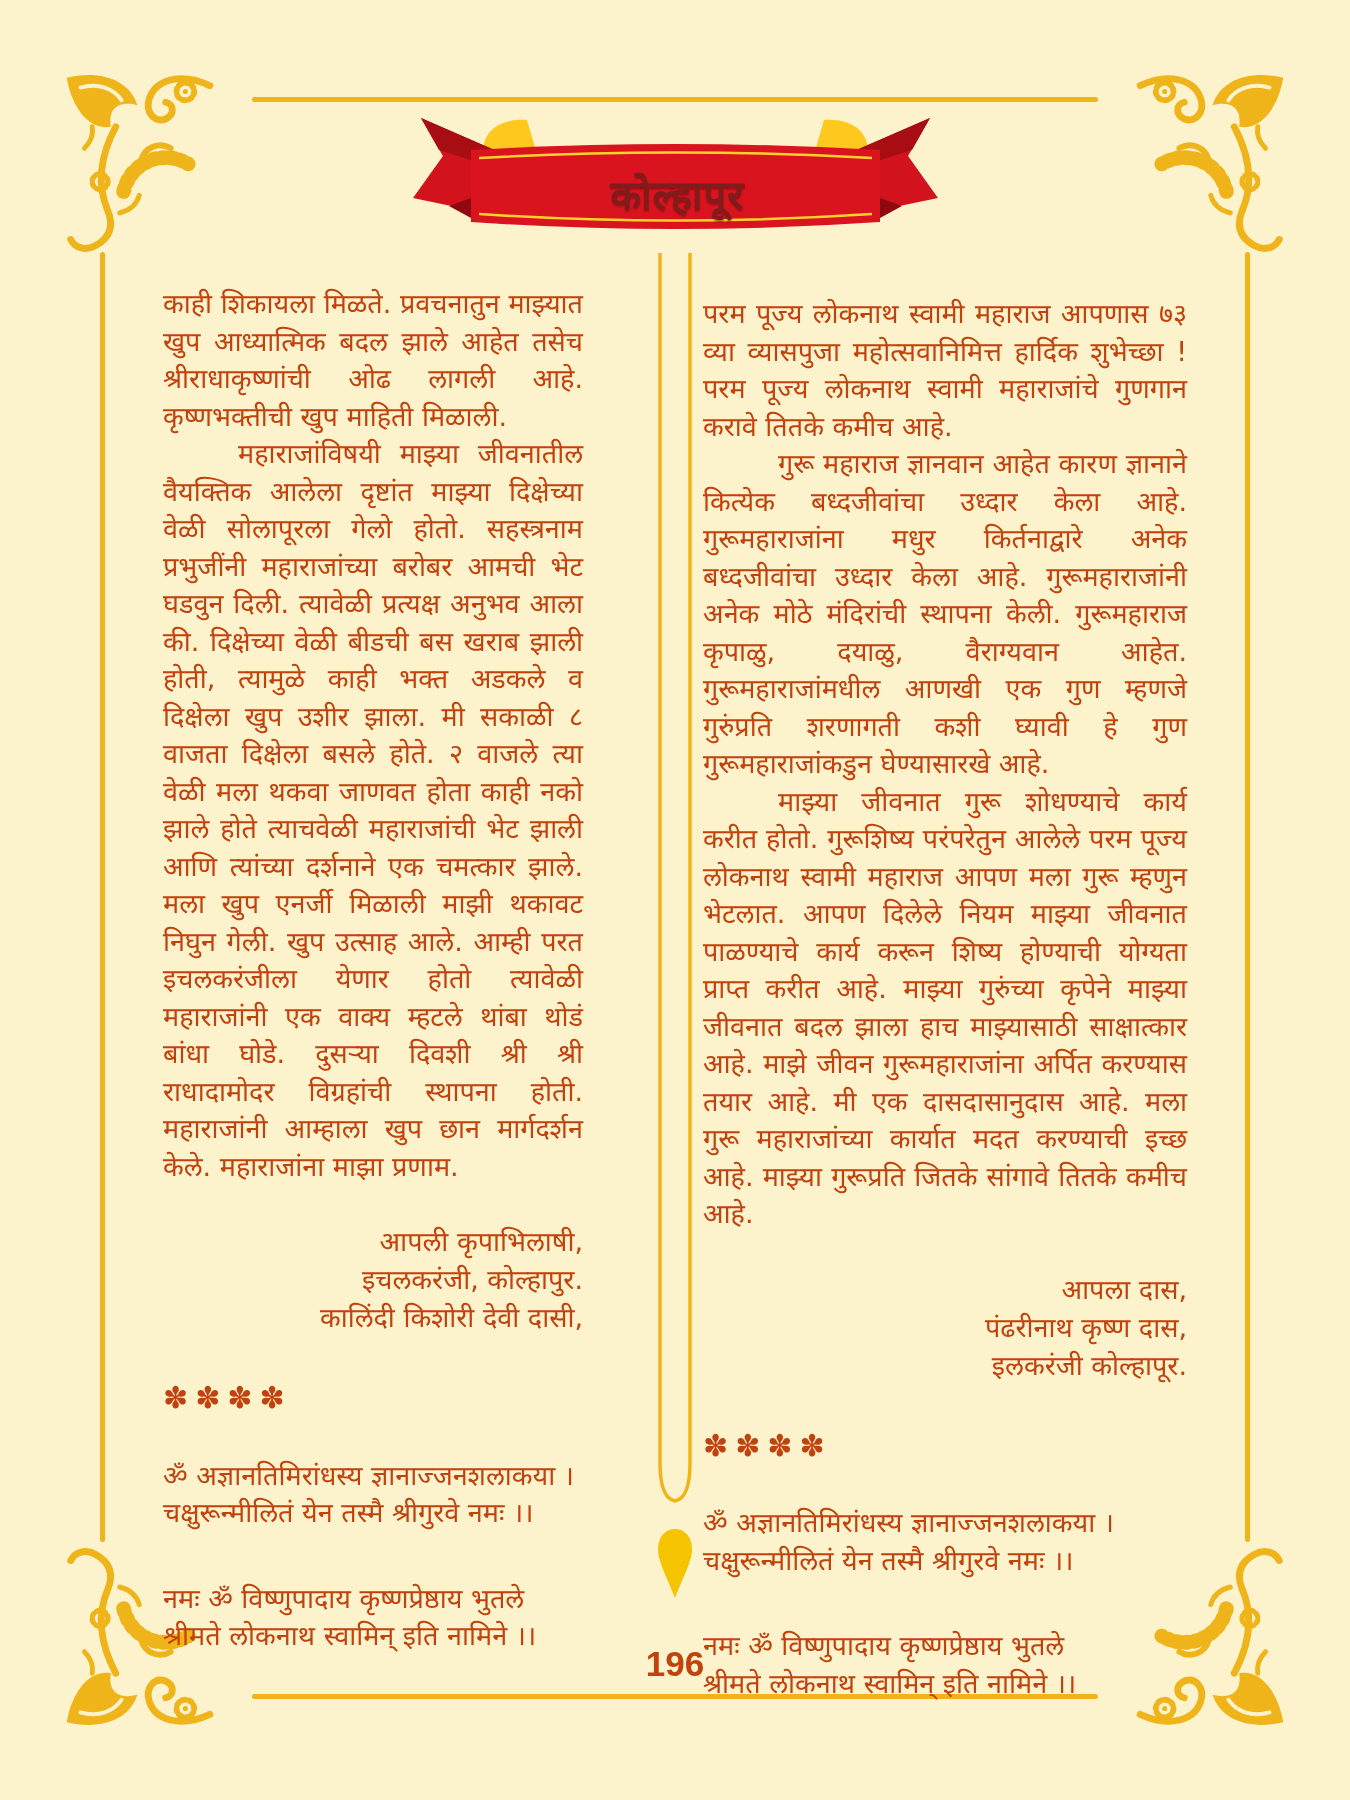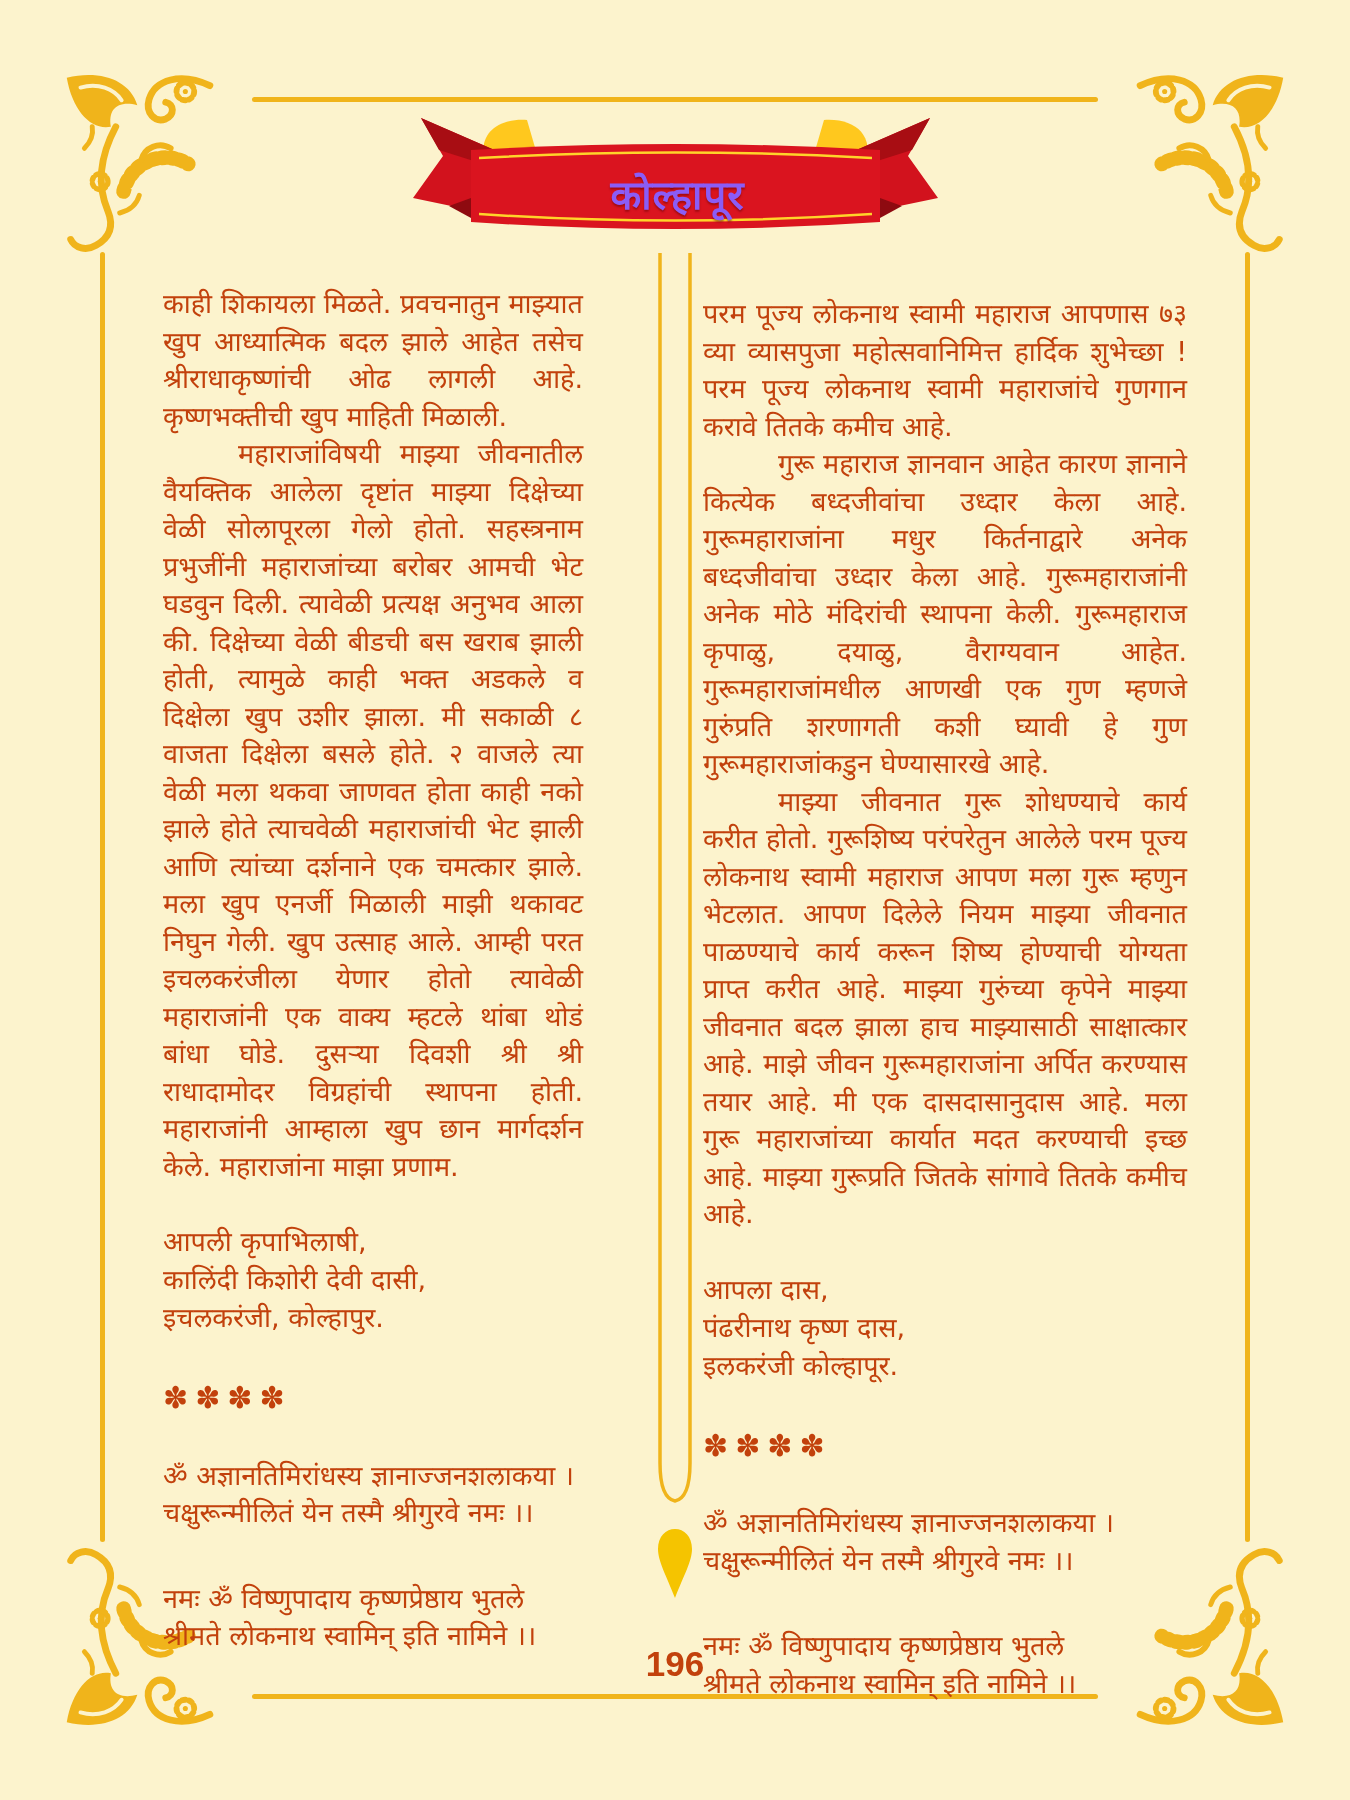"कोल्हापूर" .banner-title { color: #8b5cf6 -> #7f1d1d }
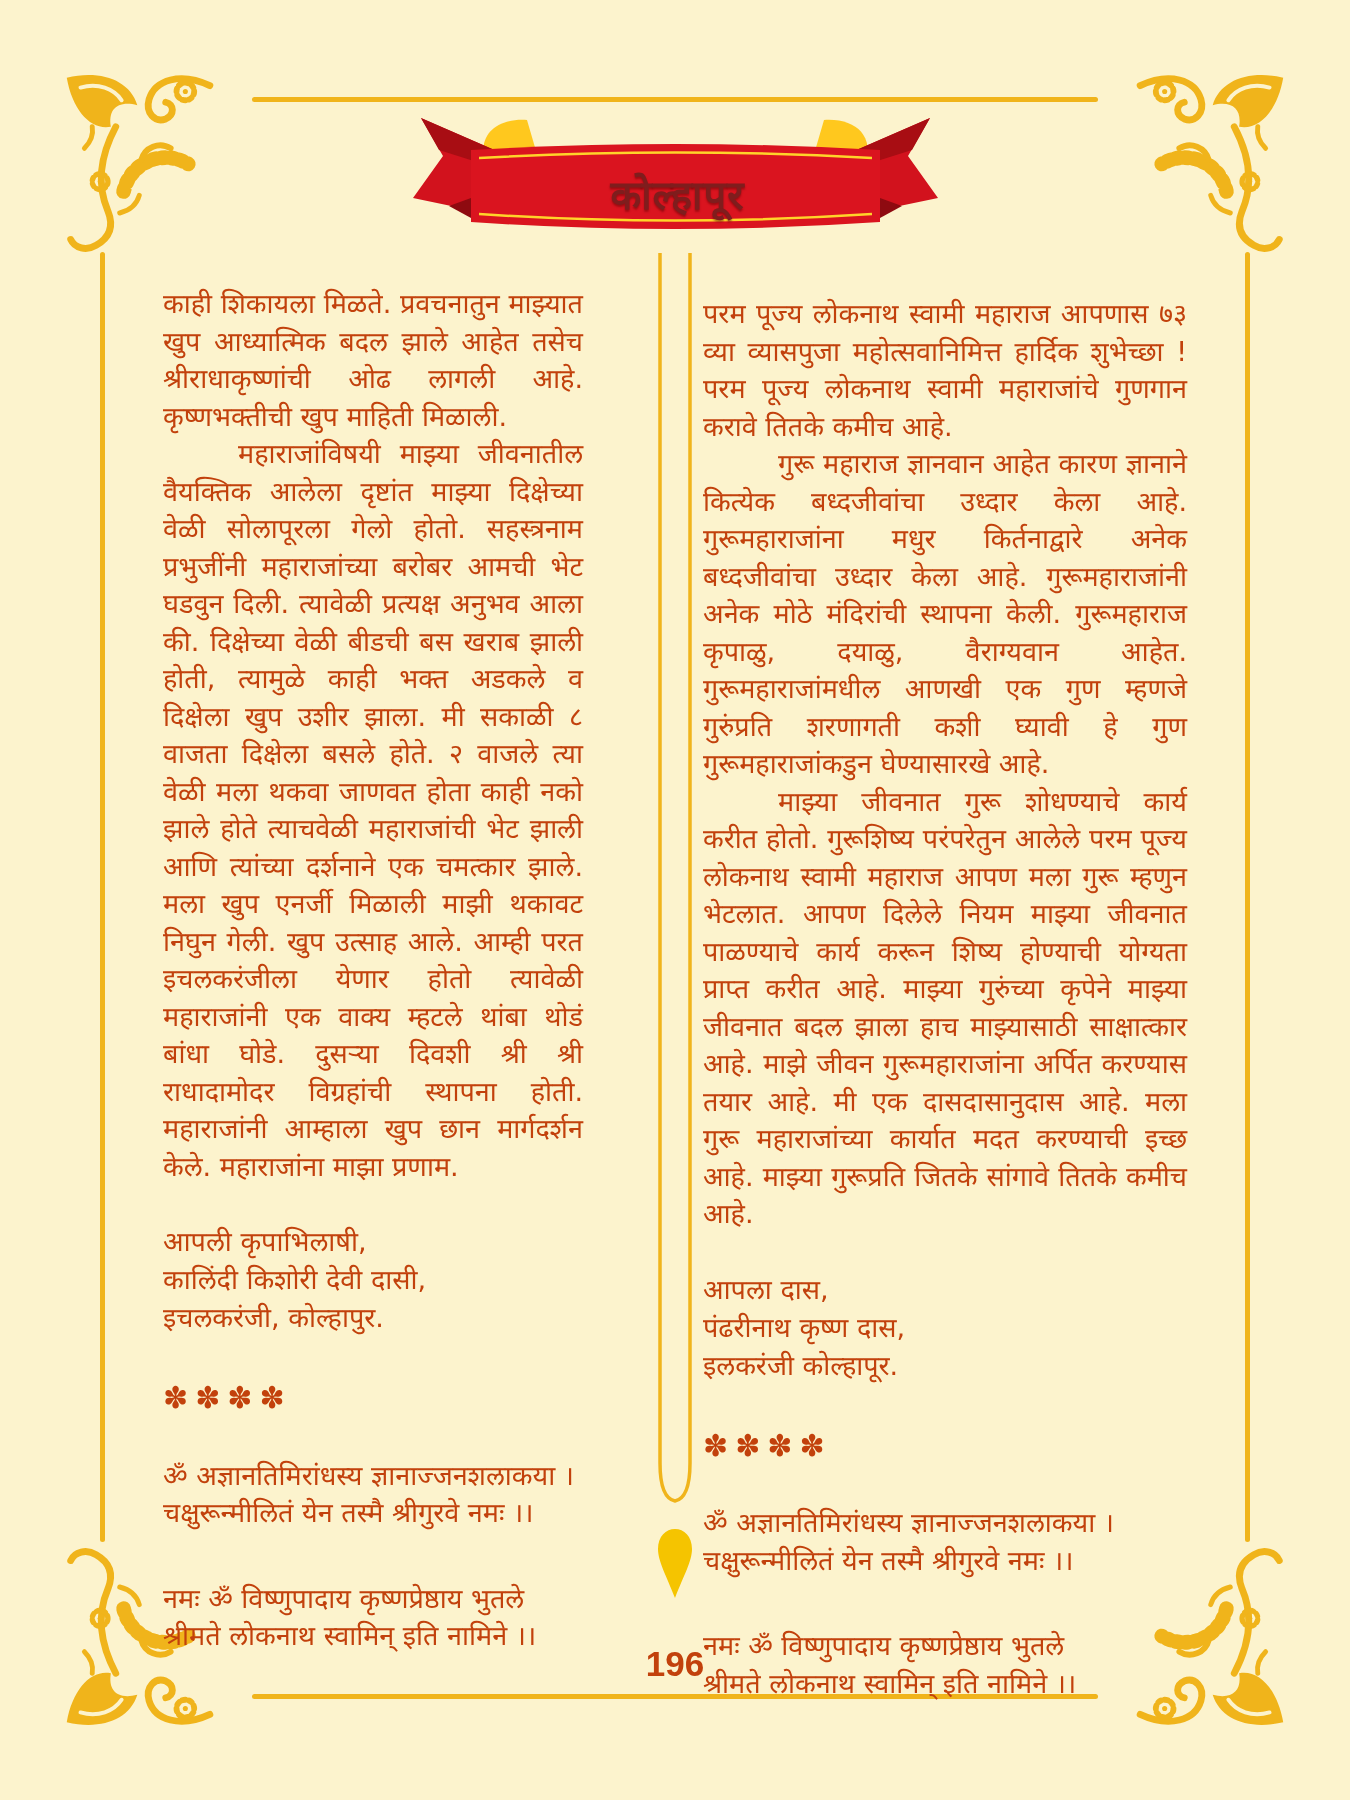"आपली कृपाभिलाषी," .signoff div { text-align: left -> right }
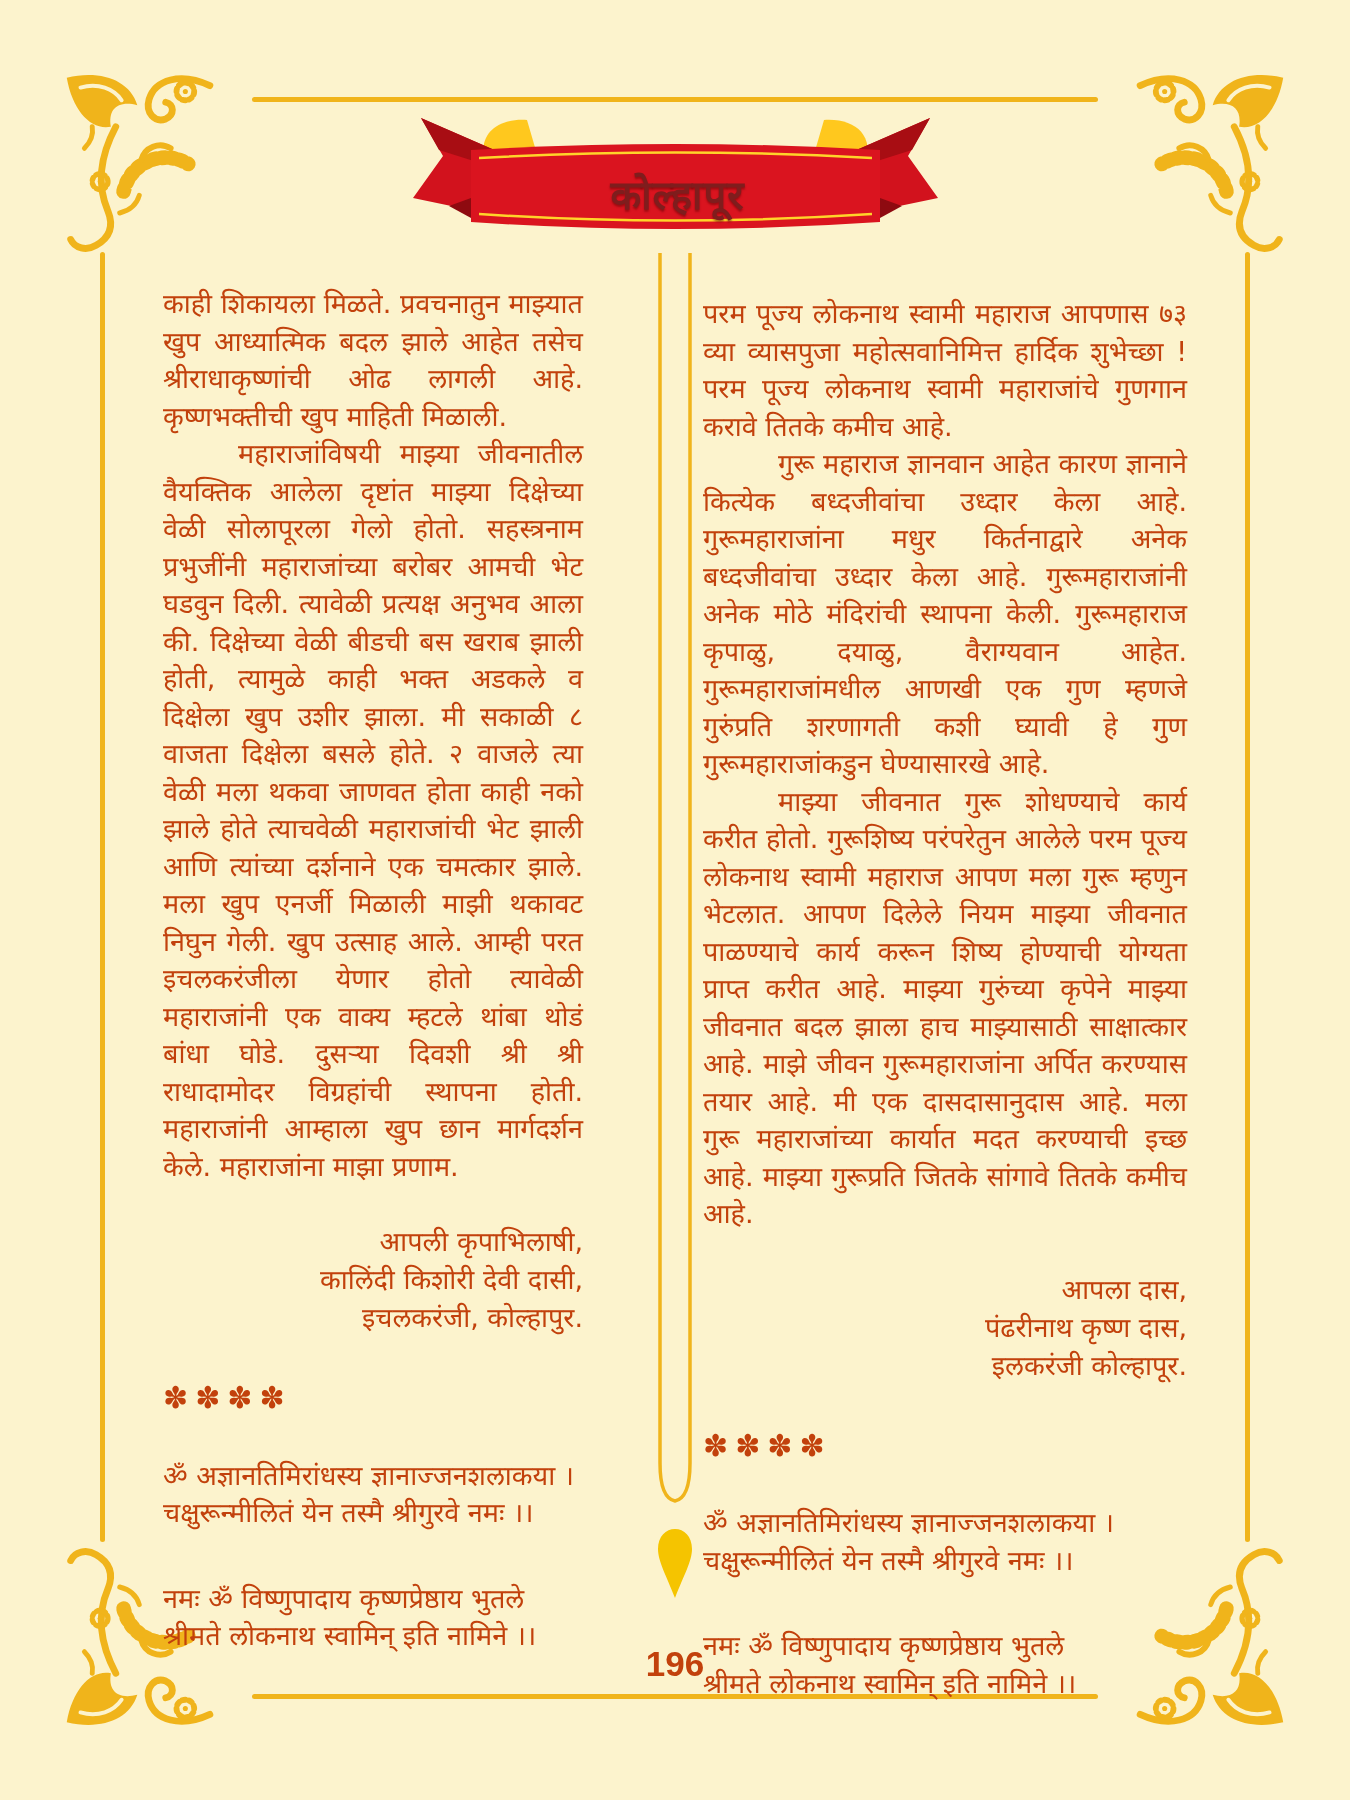"कालिंदी किशोरी देवी दासी," div { order: before "इचलकरंजी, कोल्हापुर." -> after "इचलकरंजी, कोल्हापुर." }
